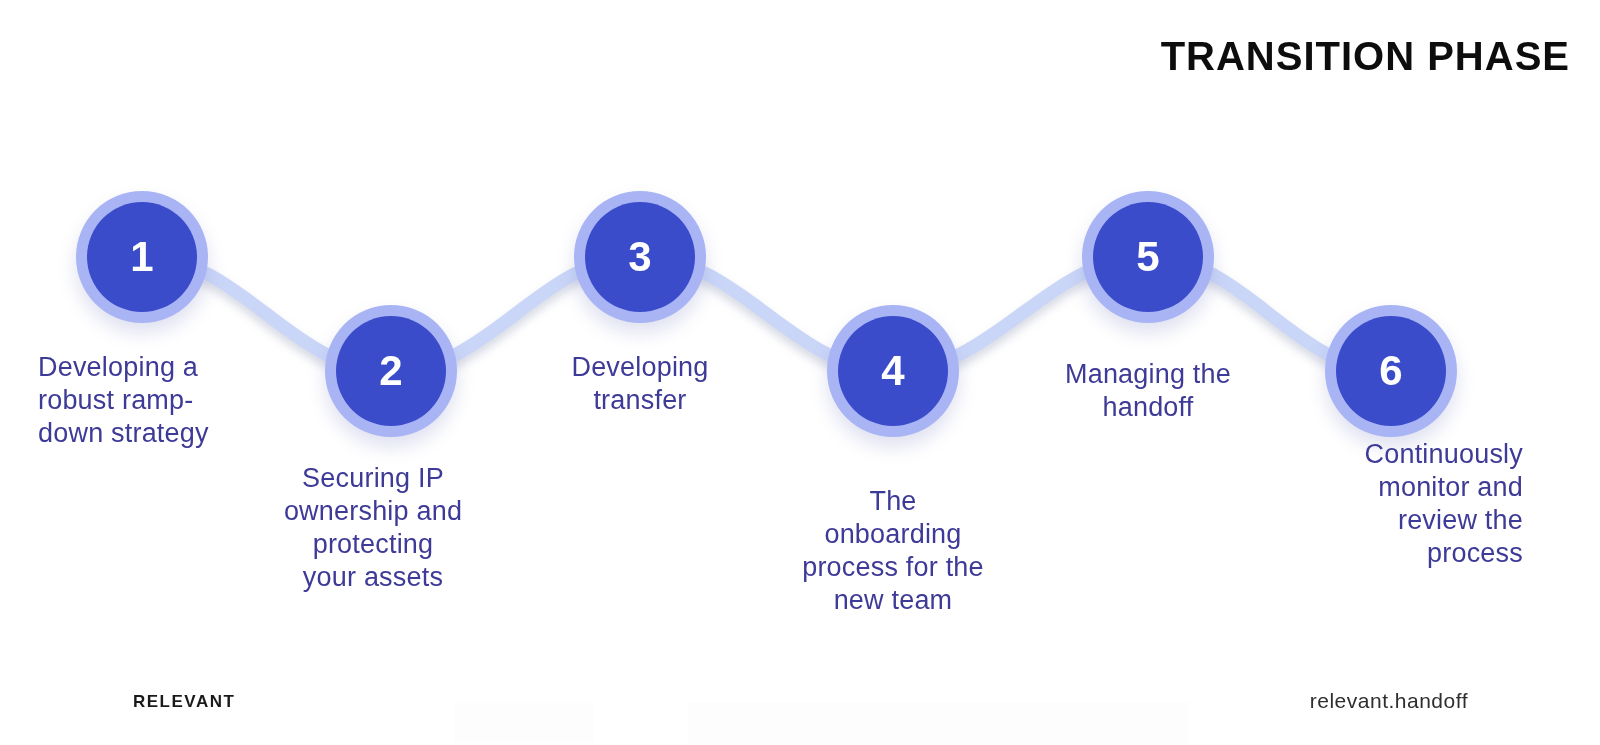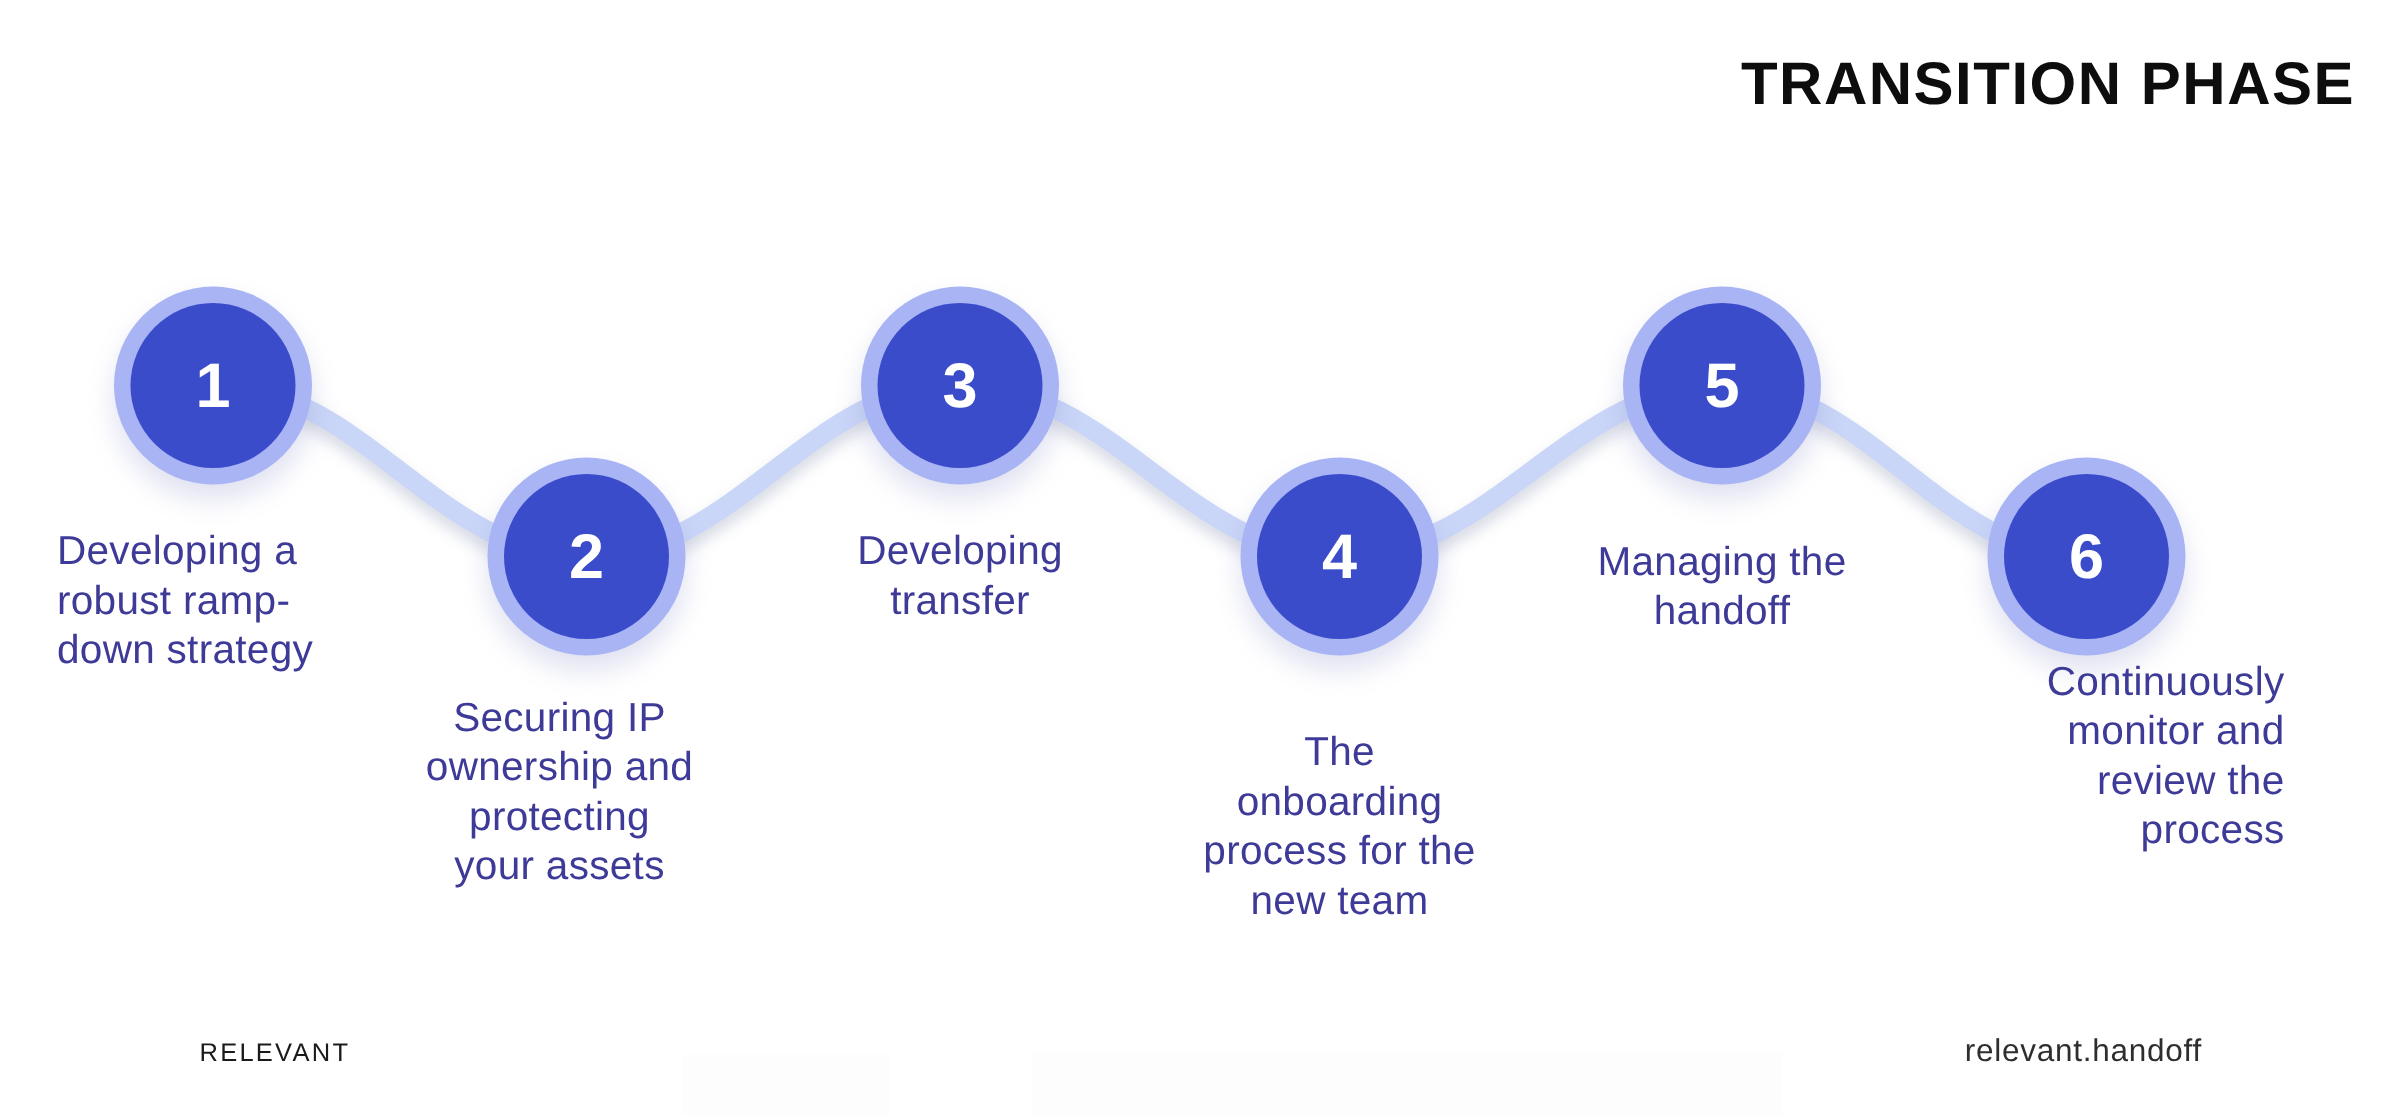"RELEVANT" .brand-logo { font-weight: 400 -> 700 }
